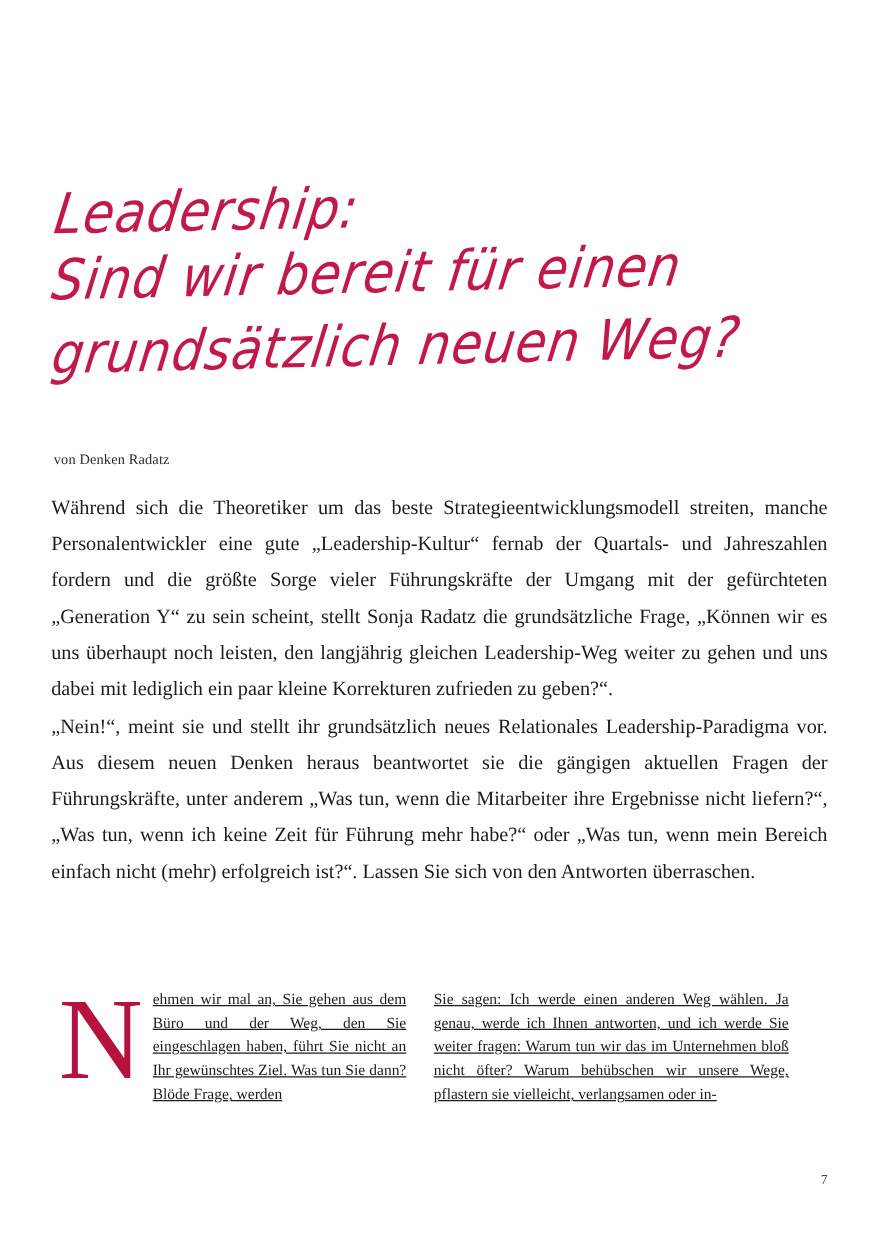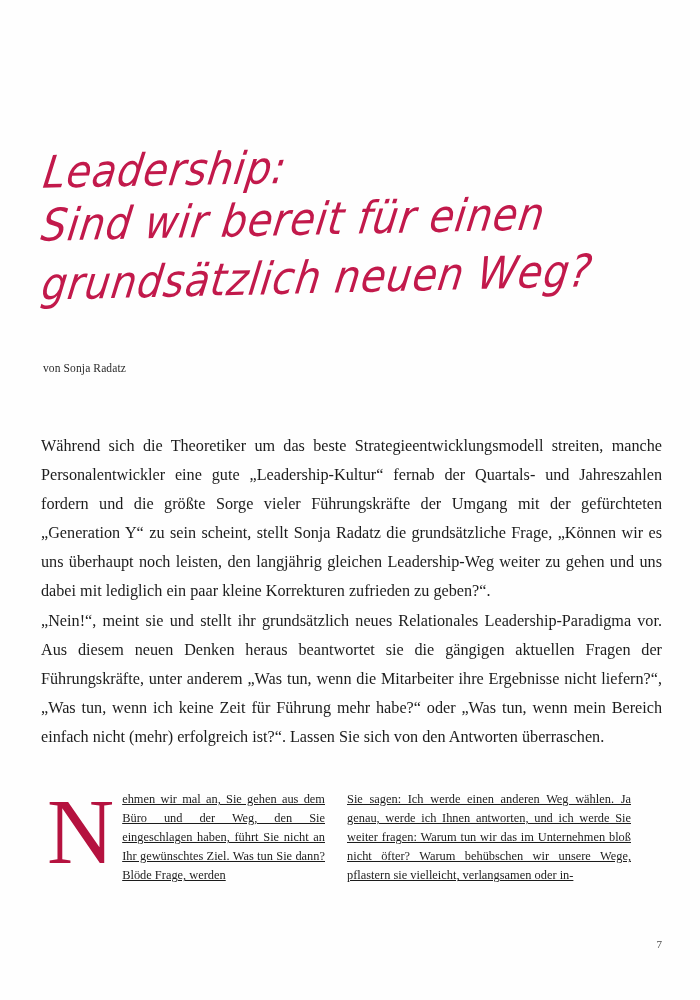"von Sonja Radatz" div.byline { text: Sonja -> Denken }
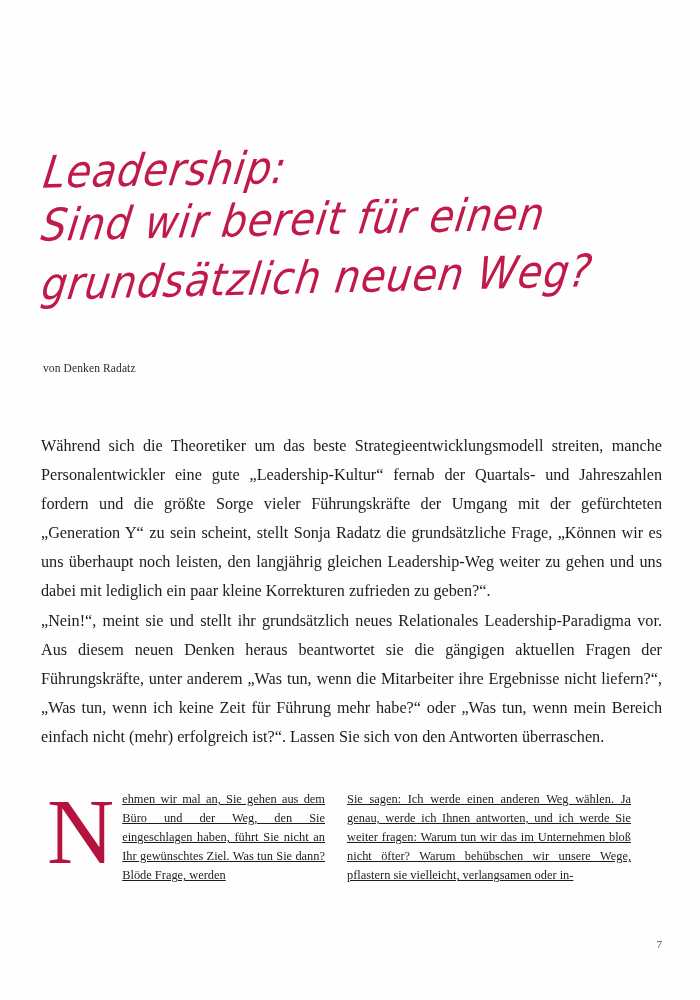"Während sich die Theoretiker um" .lead { margin-top: 40px -> none }
